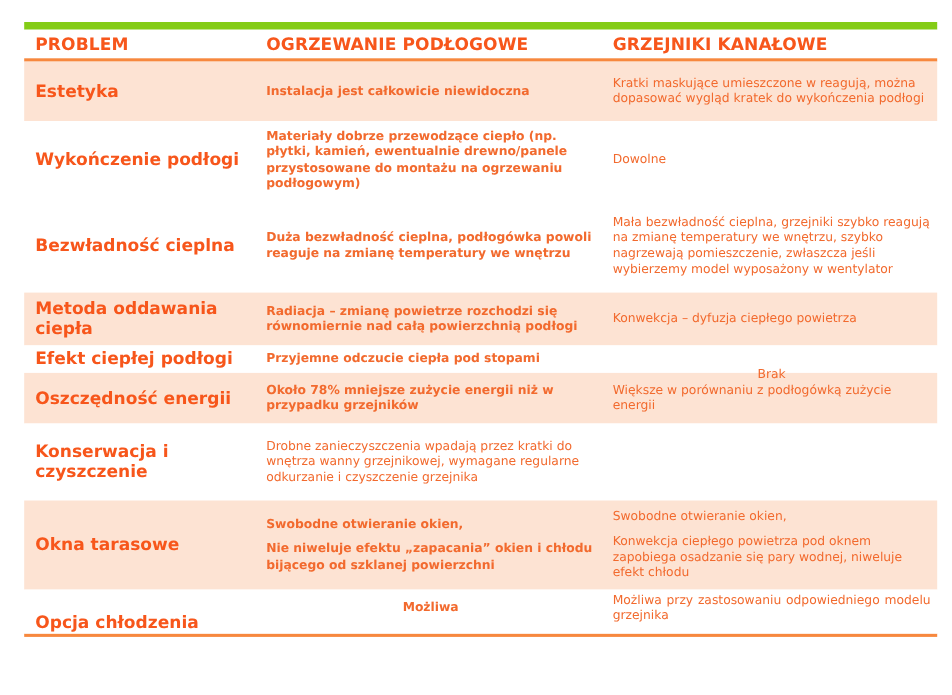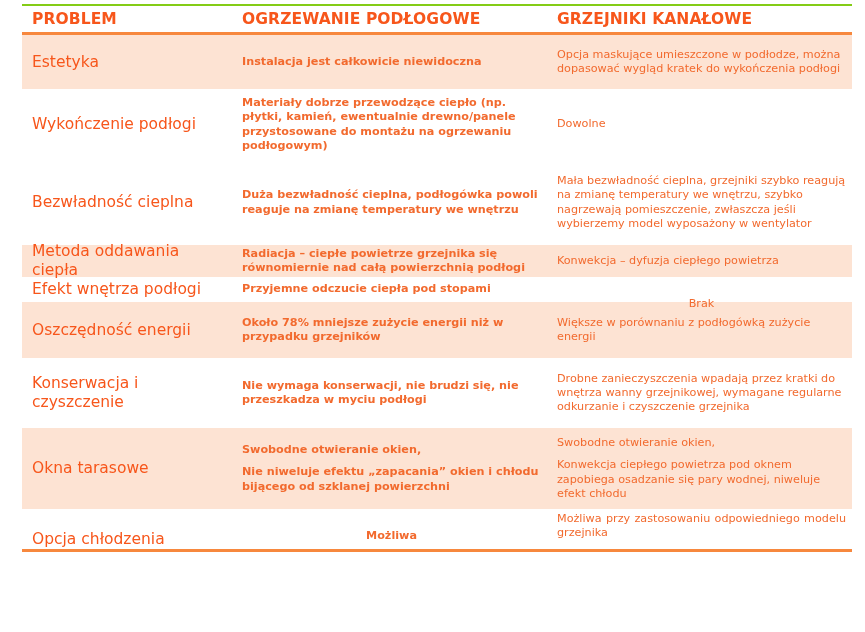"PROBLEM" .table { border-top: 2px solid #84cc16 -> 7px solid #84cc16; top: 4px -> 20px }
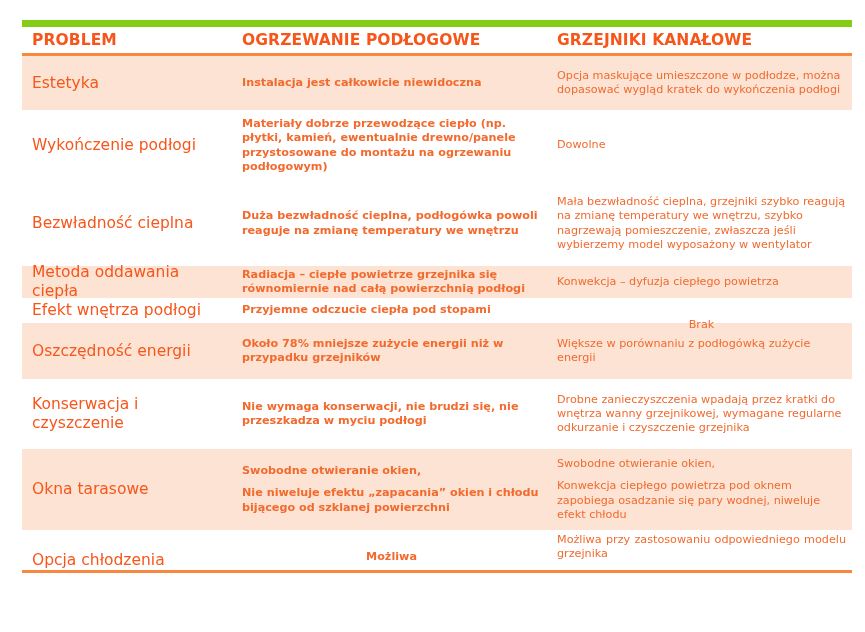"Estetyka" .label { font-weight: normal -> bold }
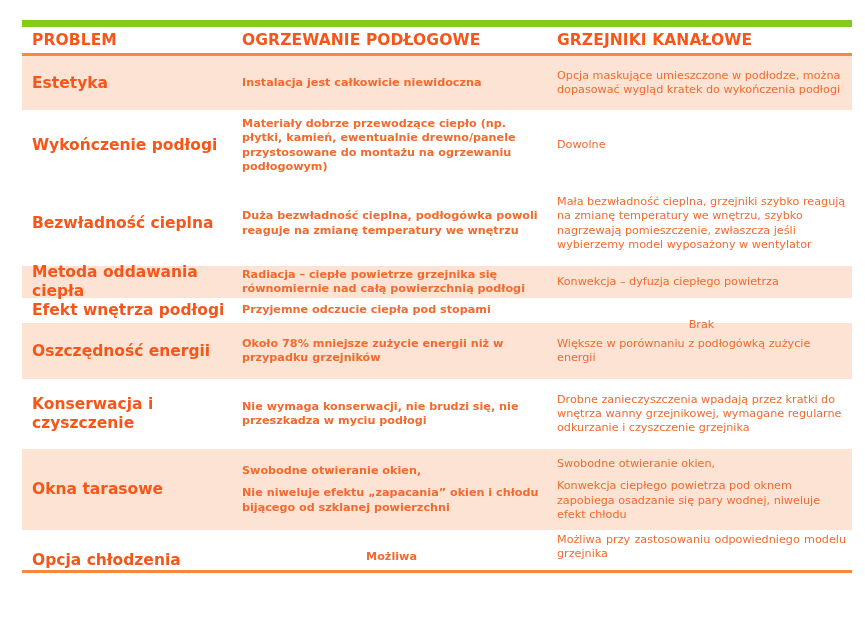"Opcja maskujące umieszczone w podłodze," p { text: Opcja maskujące umieszczone w podłodze -> Kratki maskujące umieszczone w reagują }
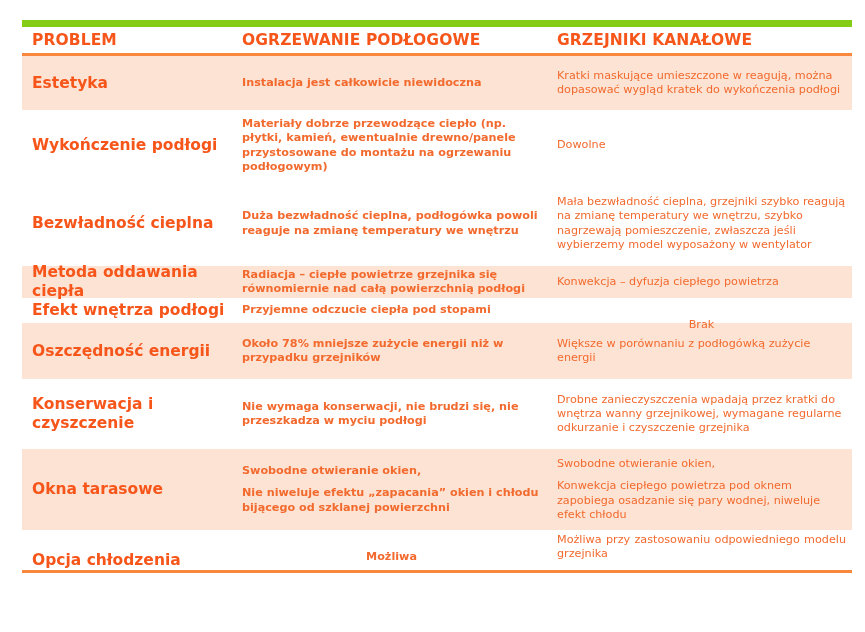"Metoda oddawania ciepła" div.row { height: 32px -> 48px }
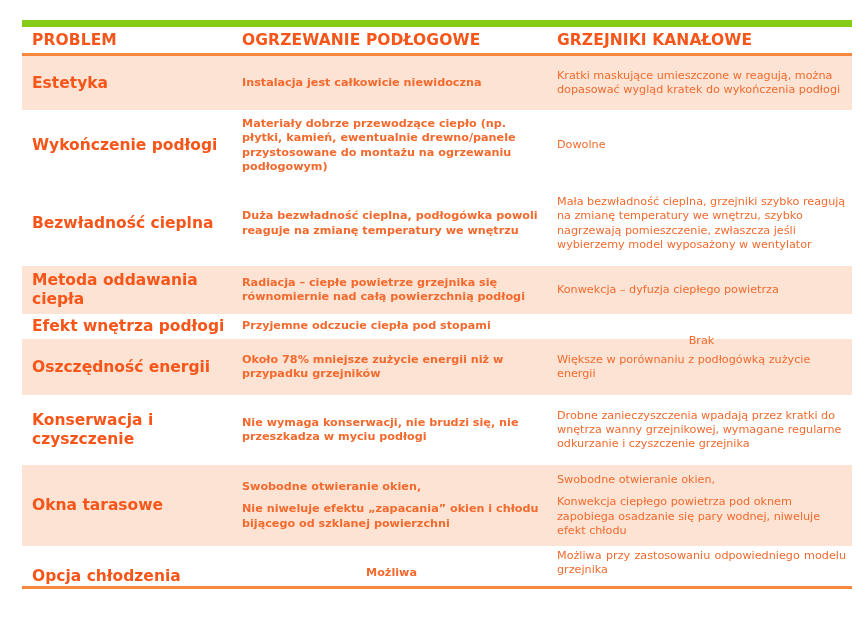"Radiacja – ciepłe powietrze grzejnika" p { text: ciepłe powietrze grzejnika -> zmianę powietrze rozchodzi }
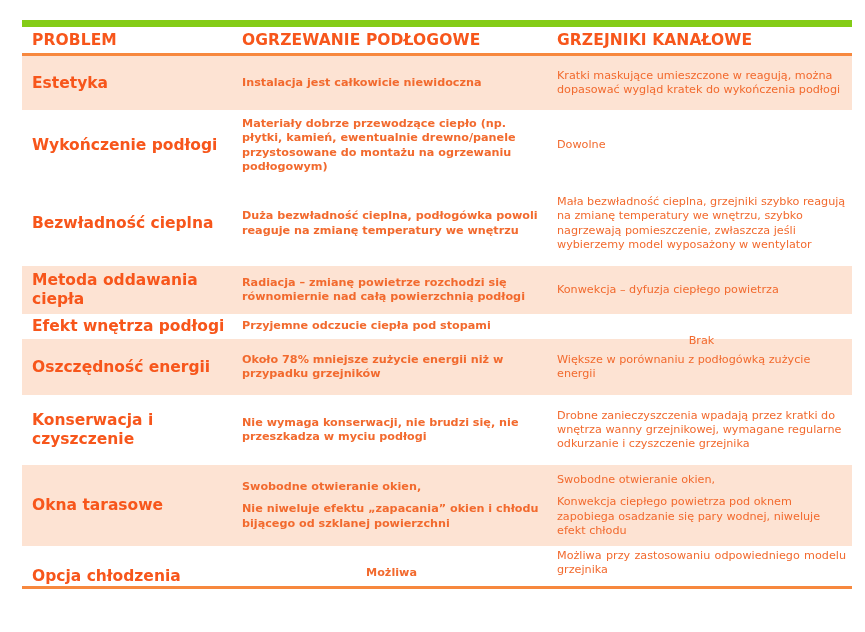"Efekt wnętrza podłogi" div.cell { text: wnętrza -> ciepłej }
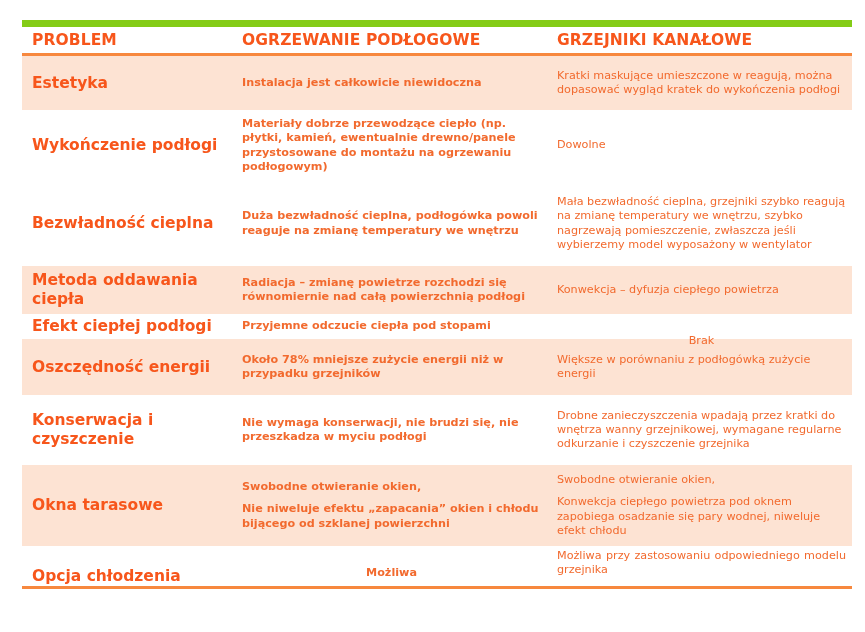"Oszczędność energii" div.row { height: 56px -> 46px }
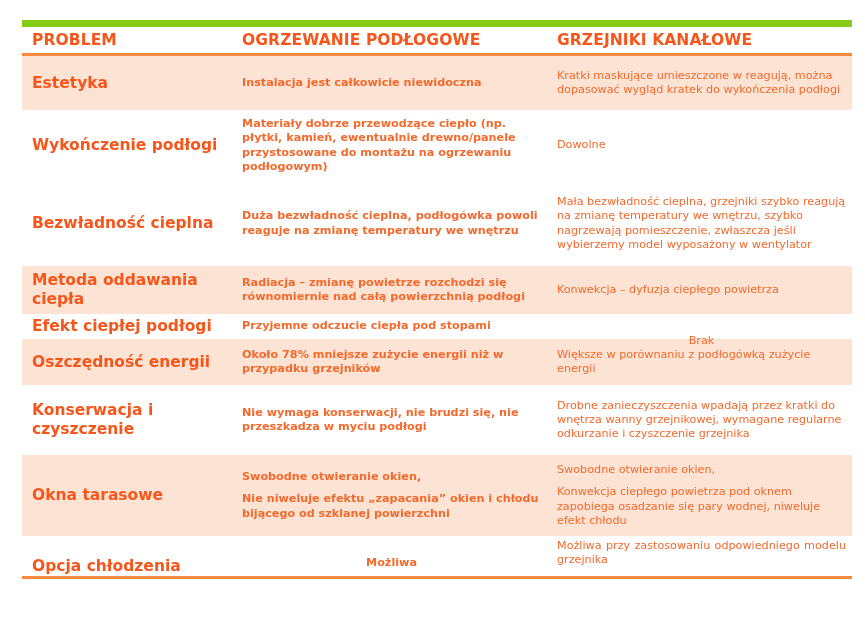"Nie wymaga konserwacji, nie brudzi" div.cell { html: <div> <p>Nie wymaga konserwacji, nie brudzi się, nie przeszkadza w myciu podłogi</p> </div> -> none }
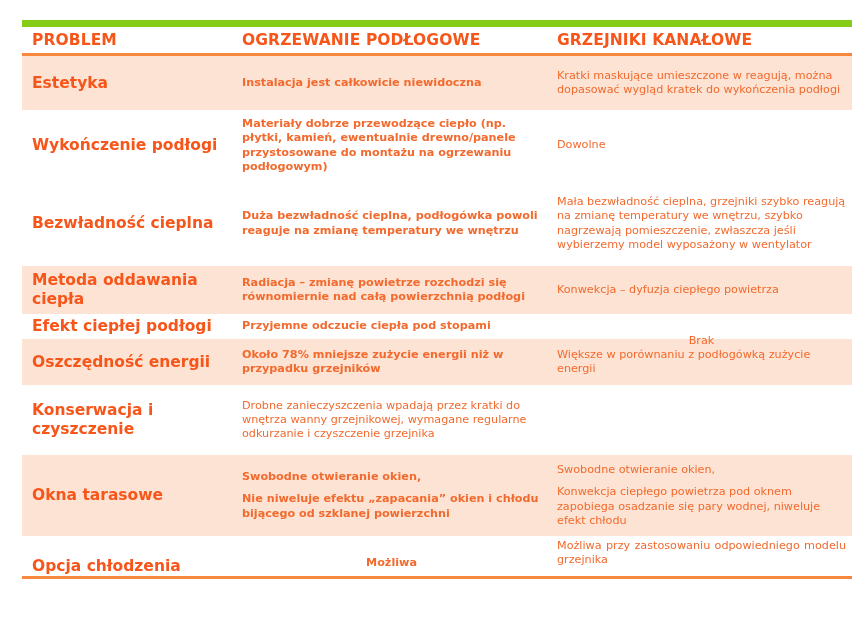"Możliwa" div.cell { margin-top: 17px -> 6px }
